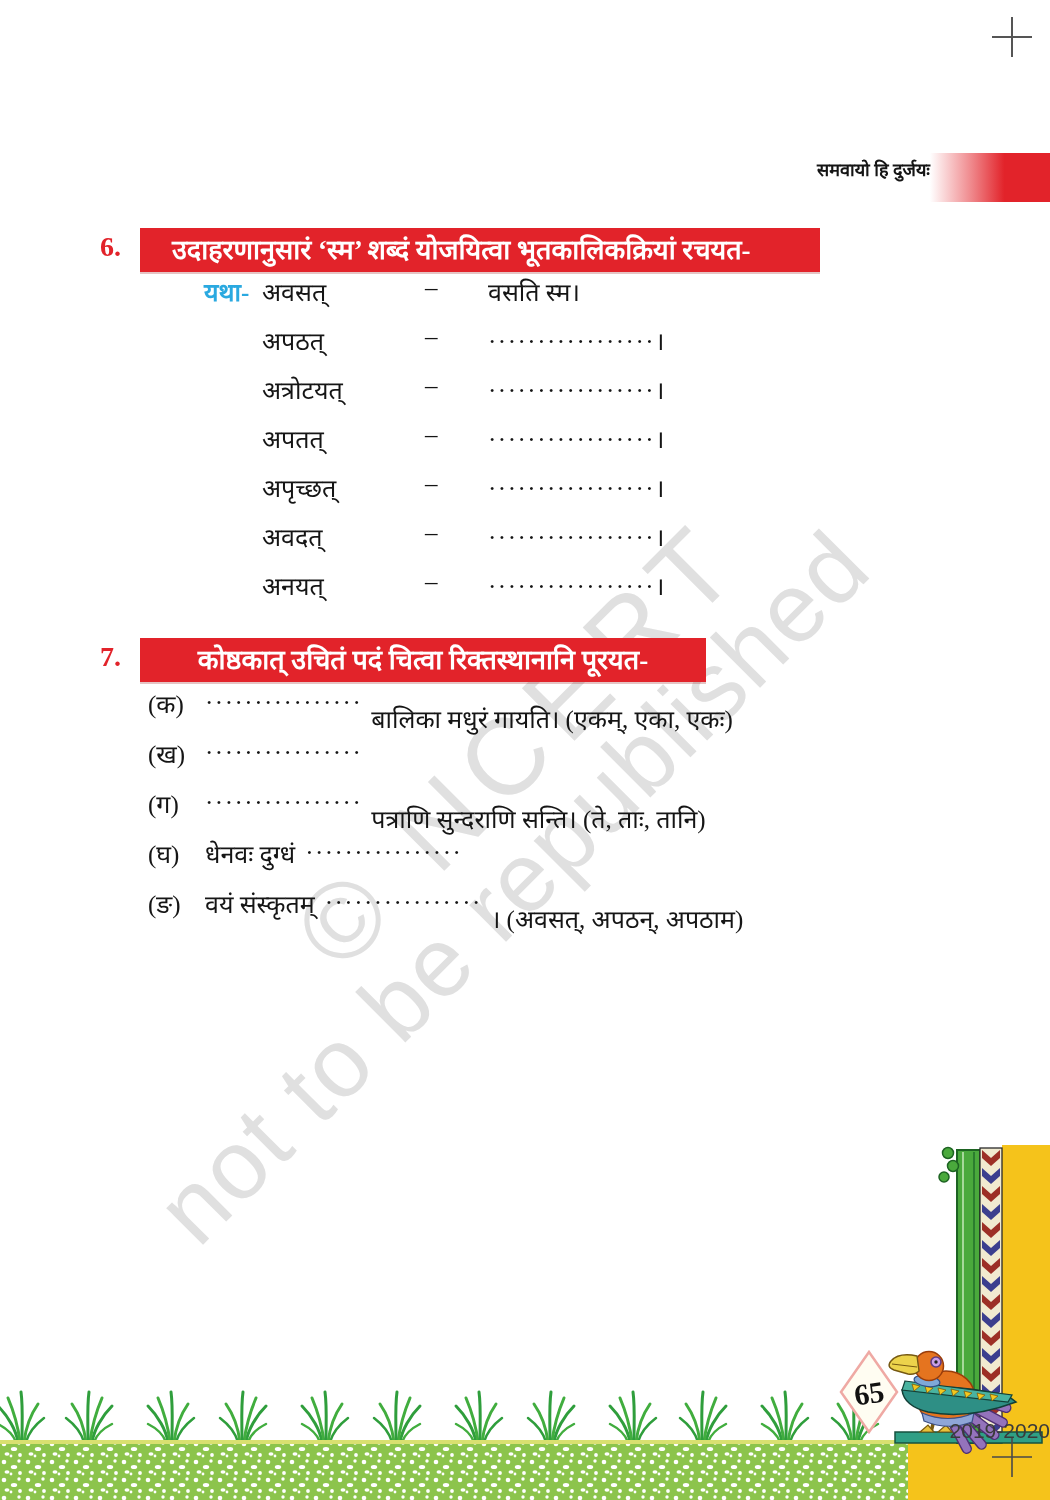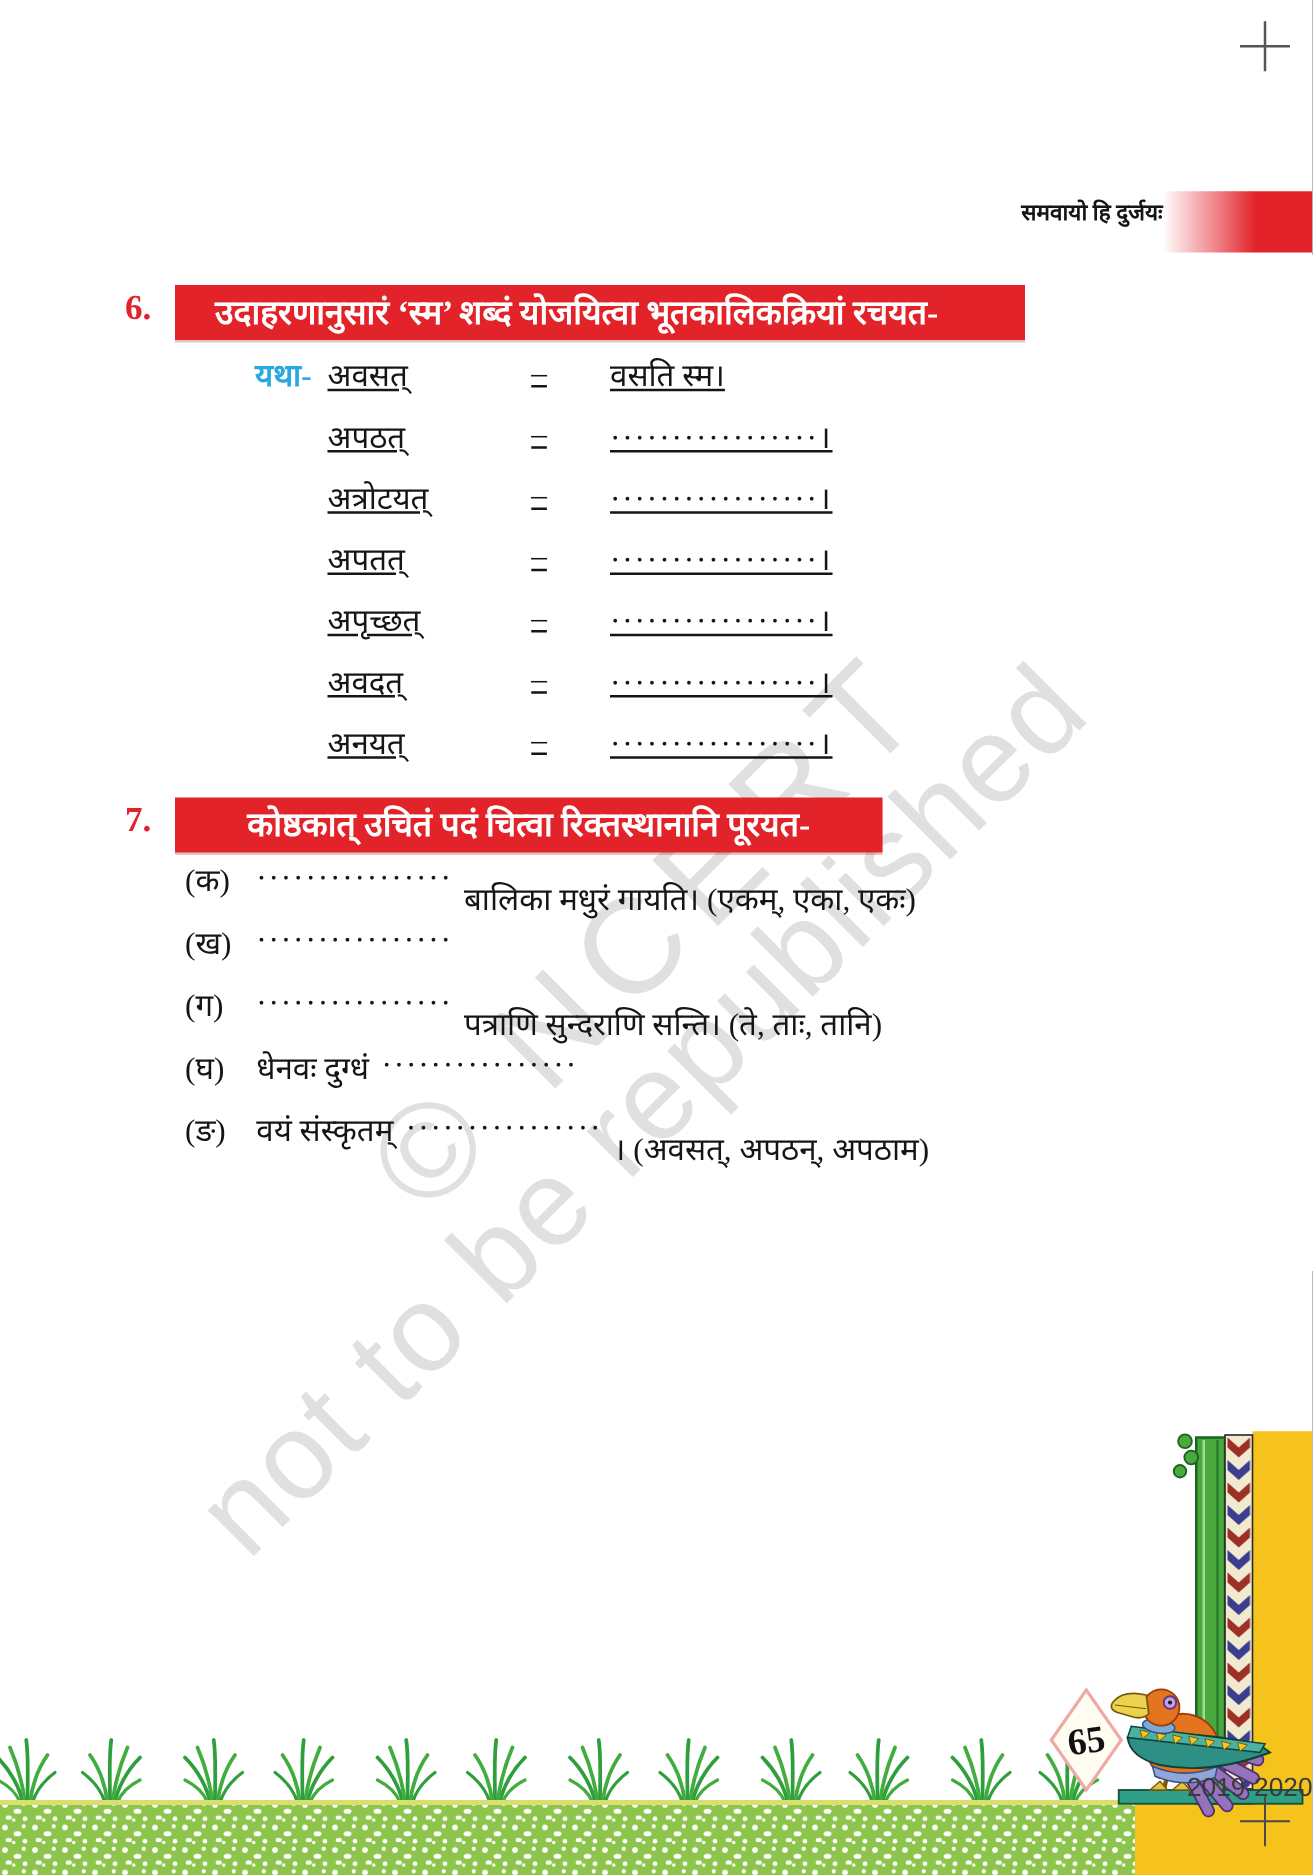"यथा-" .q6row { align-items: center -> flex-start; text-decoration: underline -> none }
